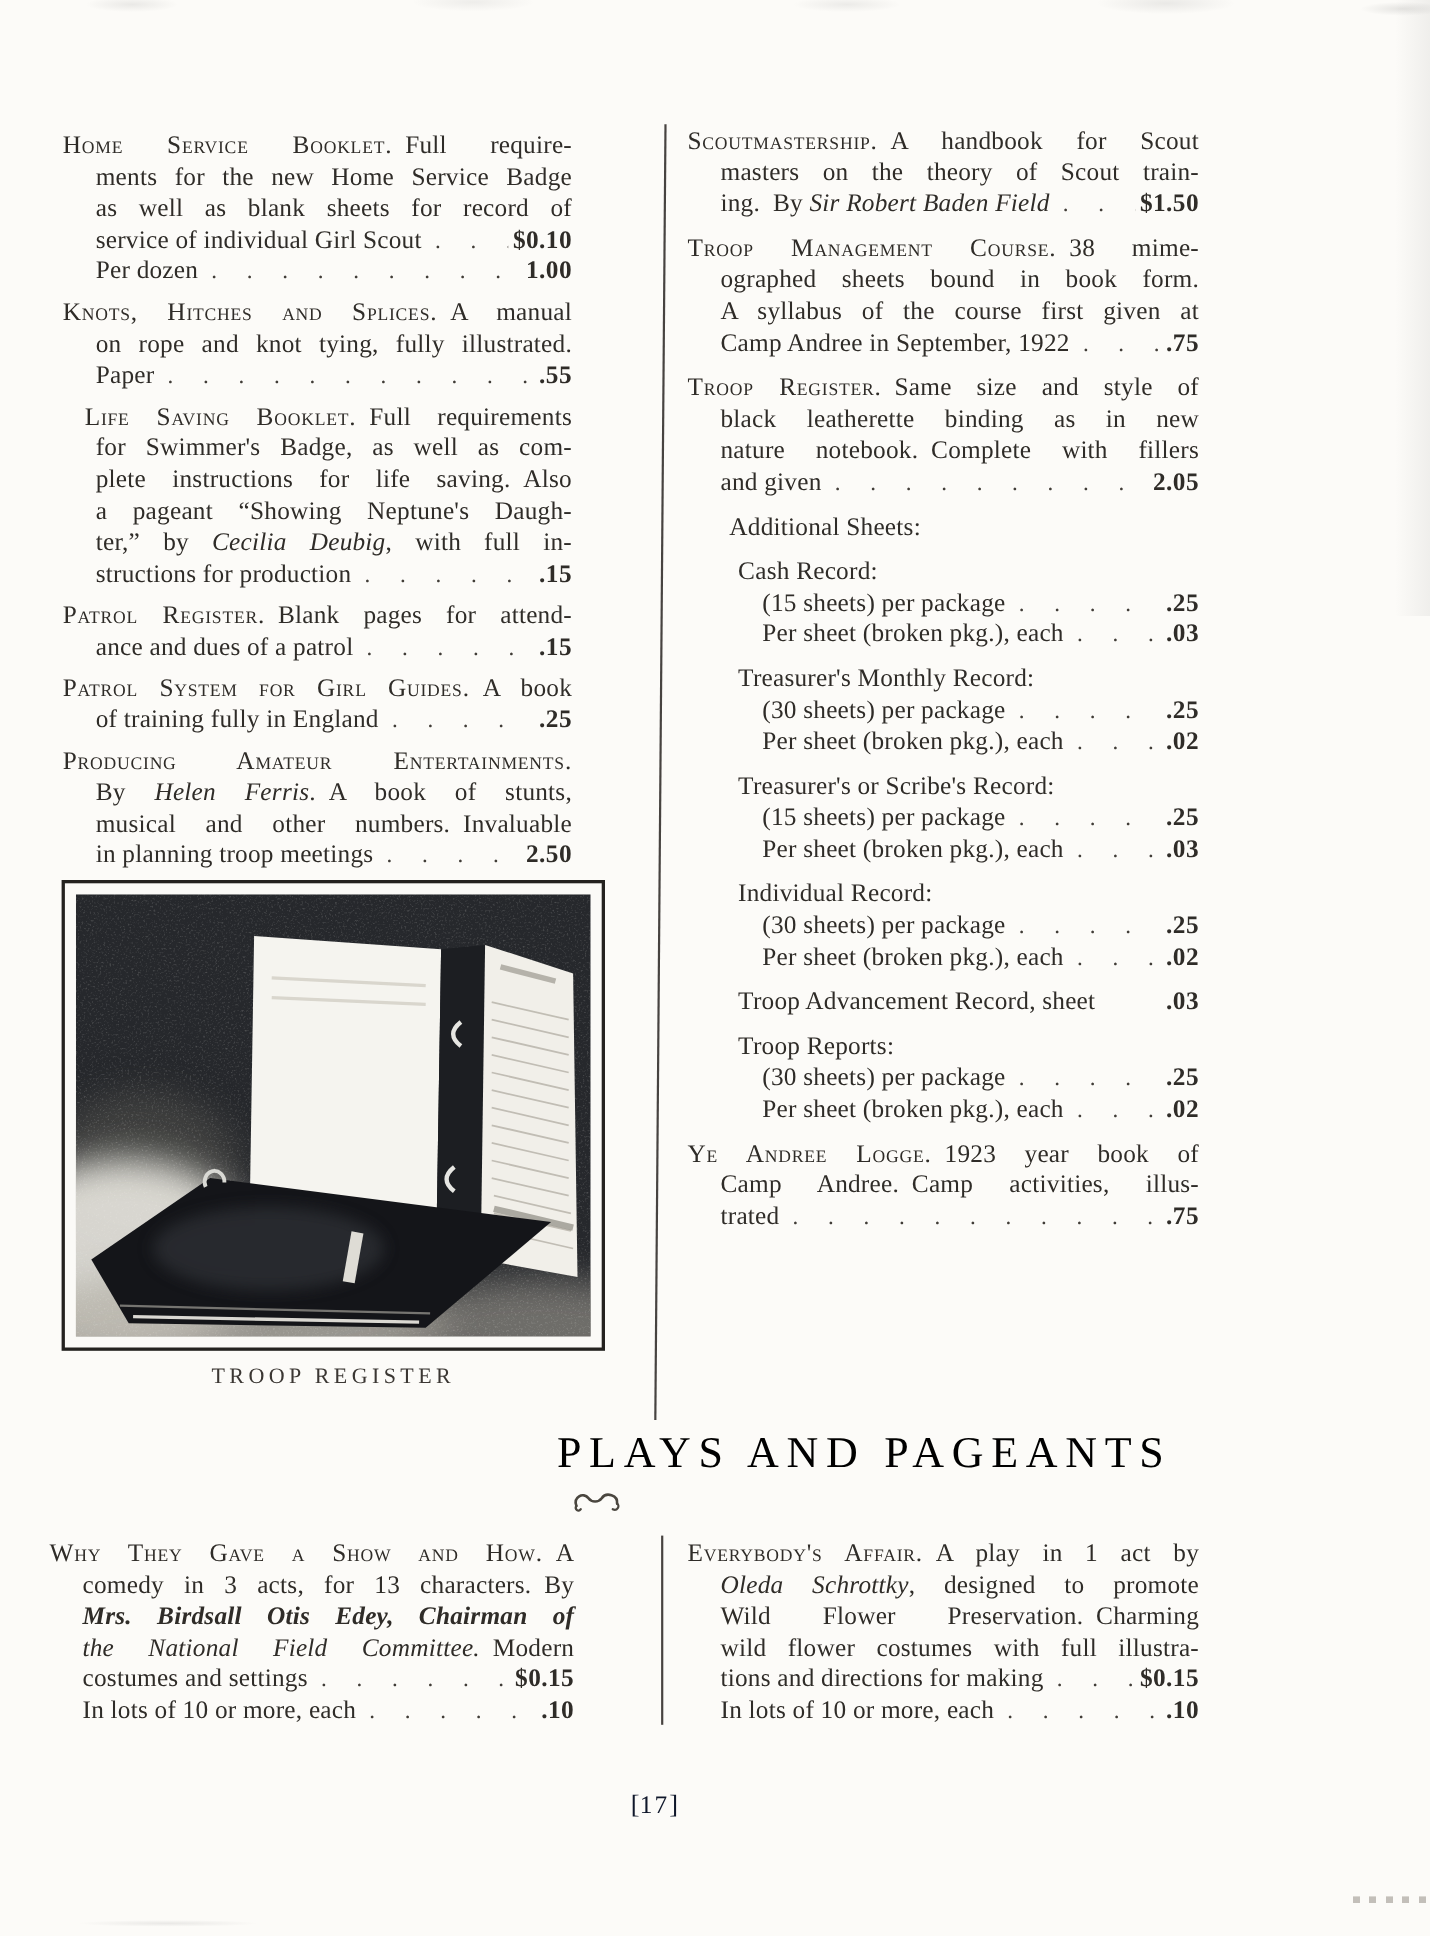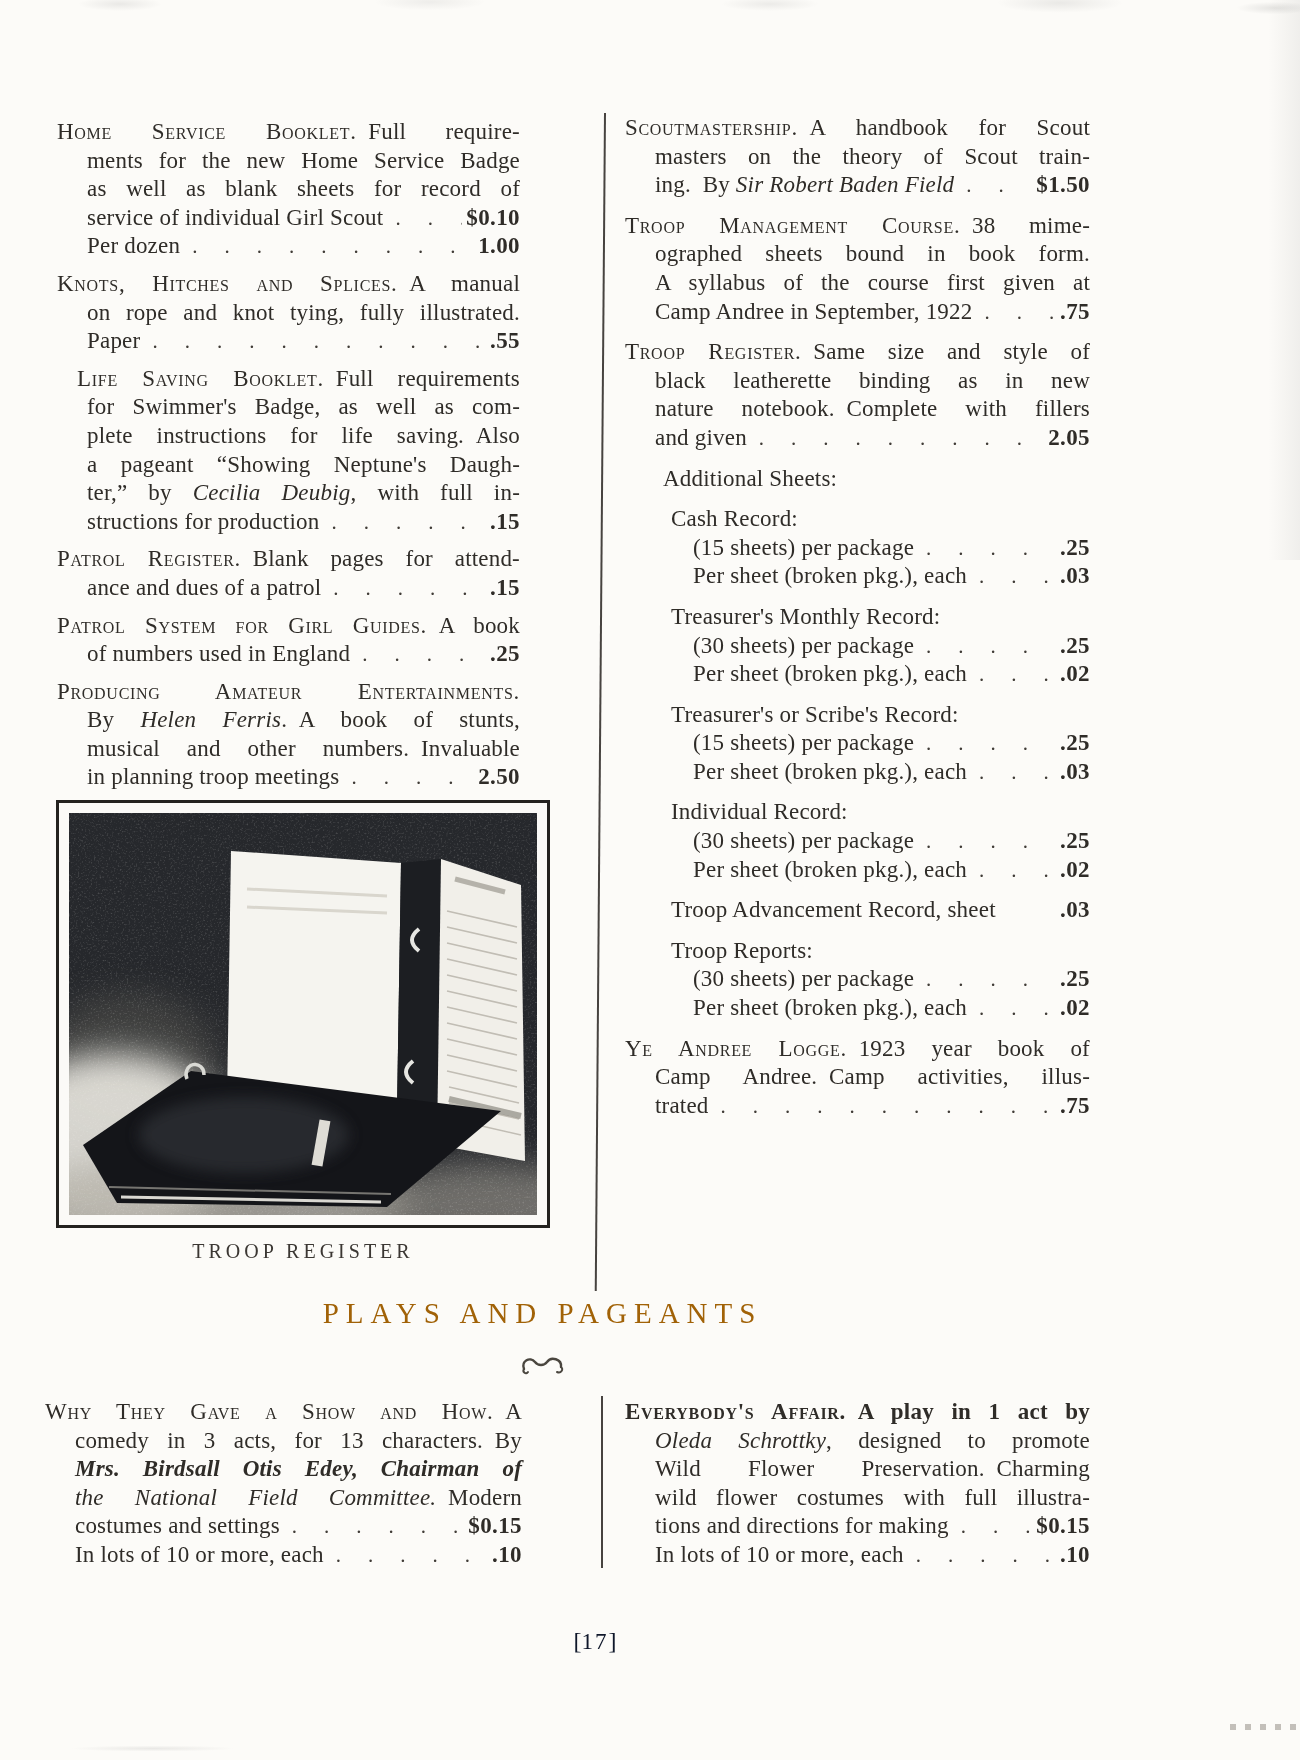"of numbers used in England" span.lt { text: numbers used -> training fully }
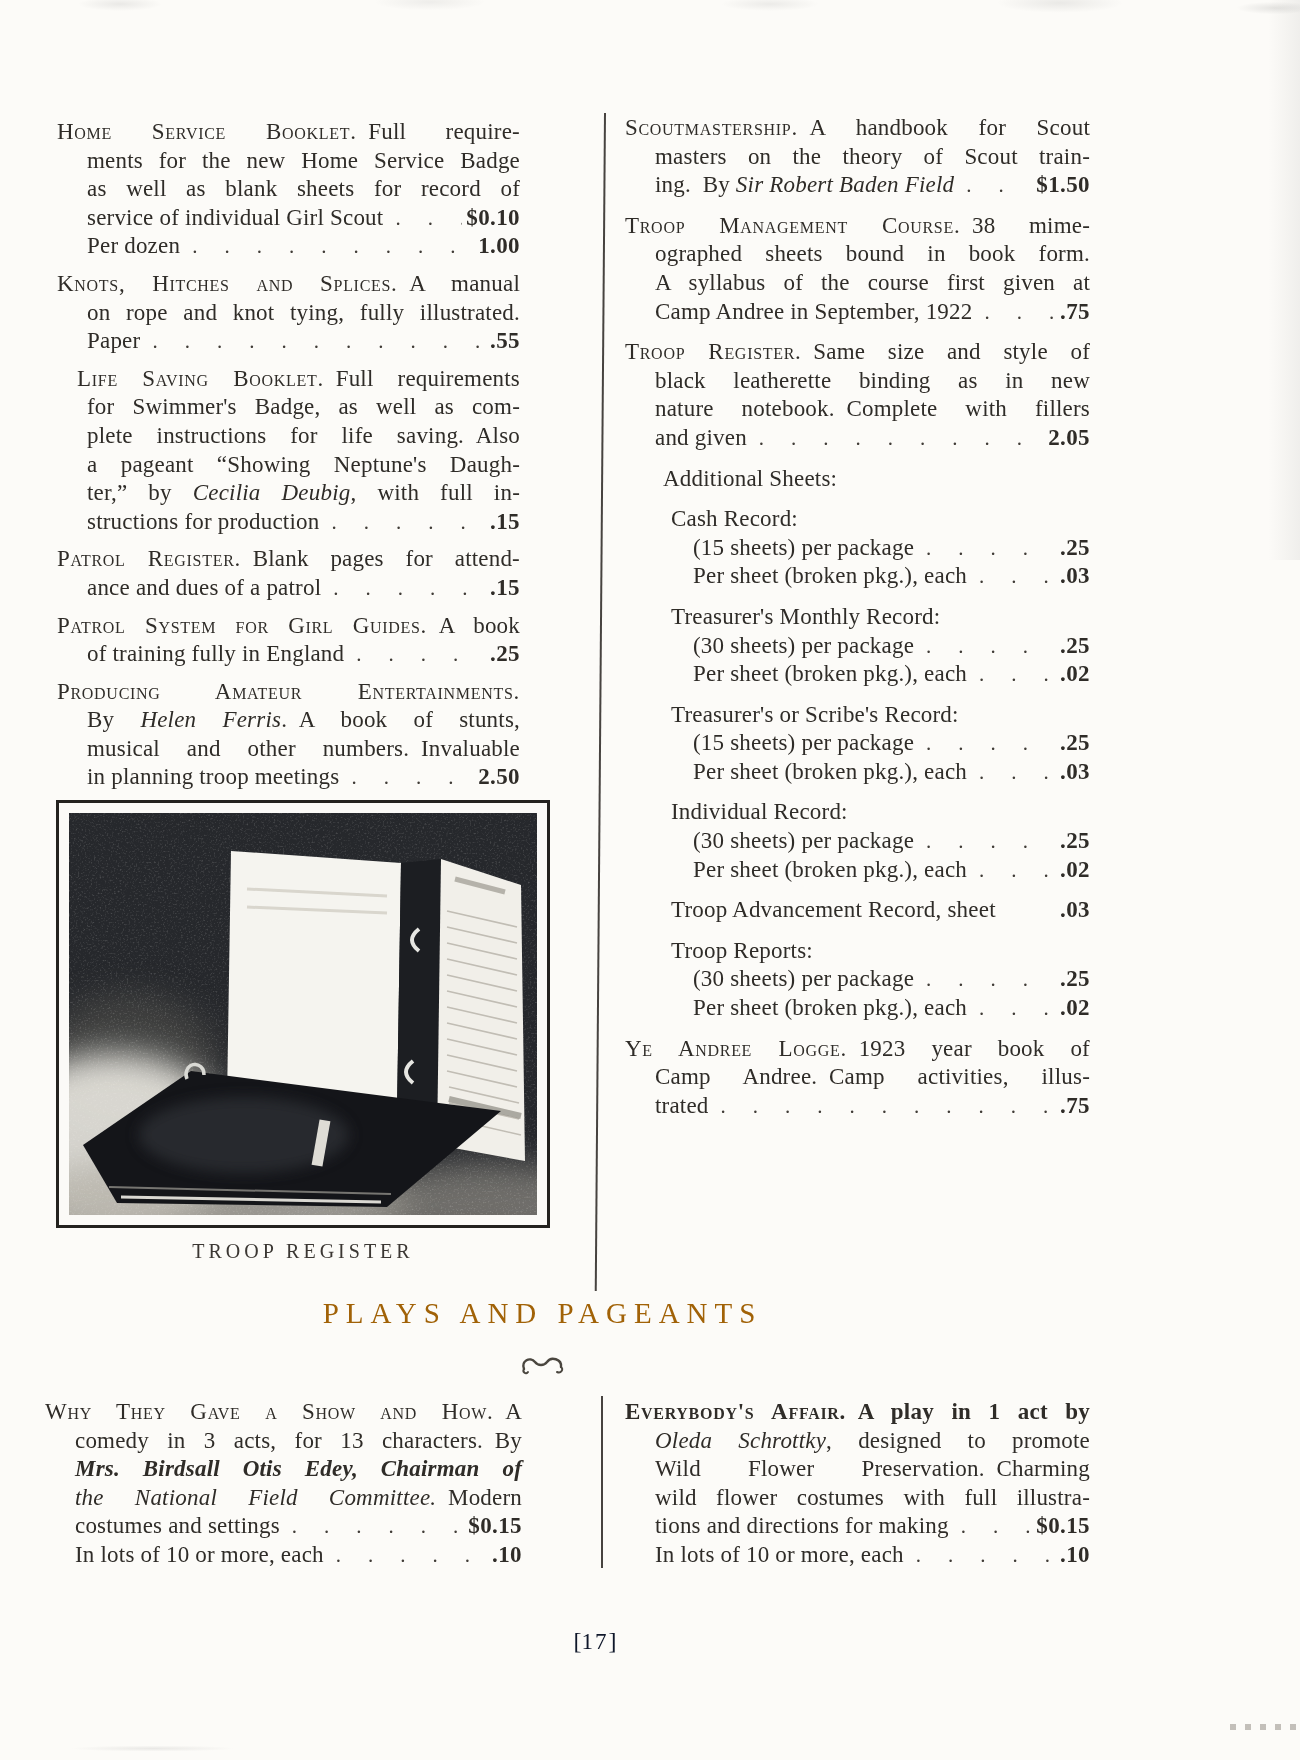"PLAYS AND PAGEANTS" #section-title { color: #a16207 -> #000000; font-size: 29px -> 40px; text-align: center -> right }
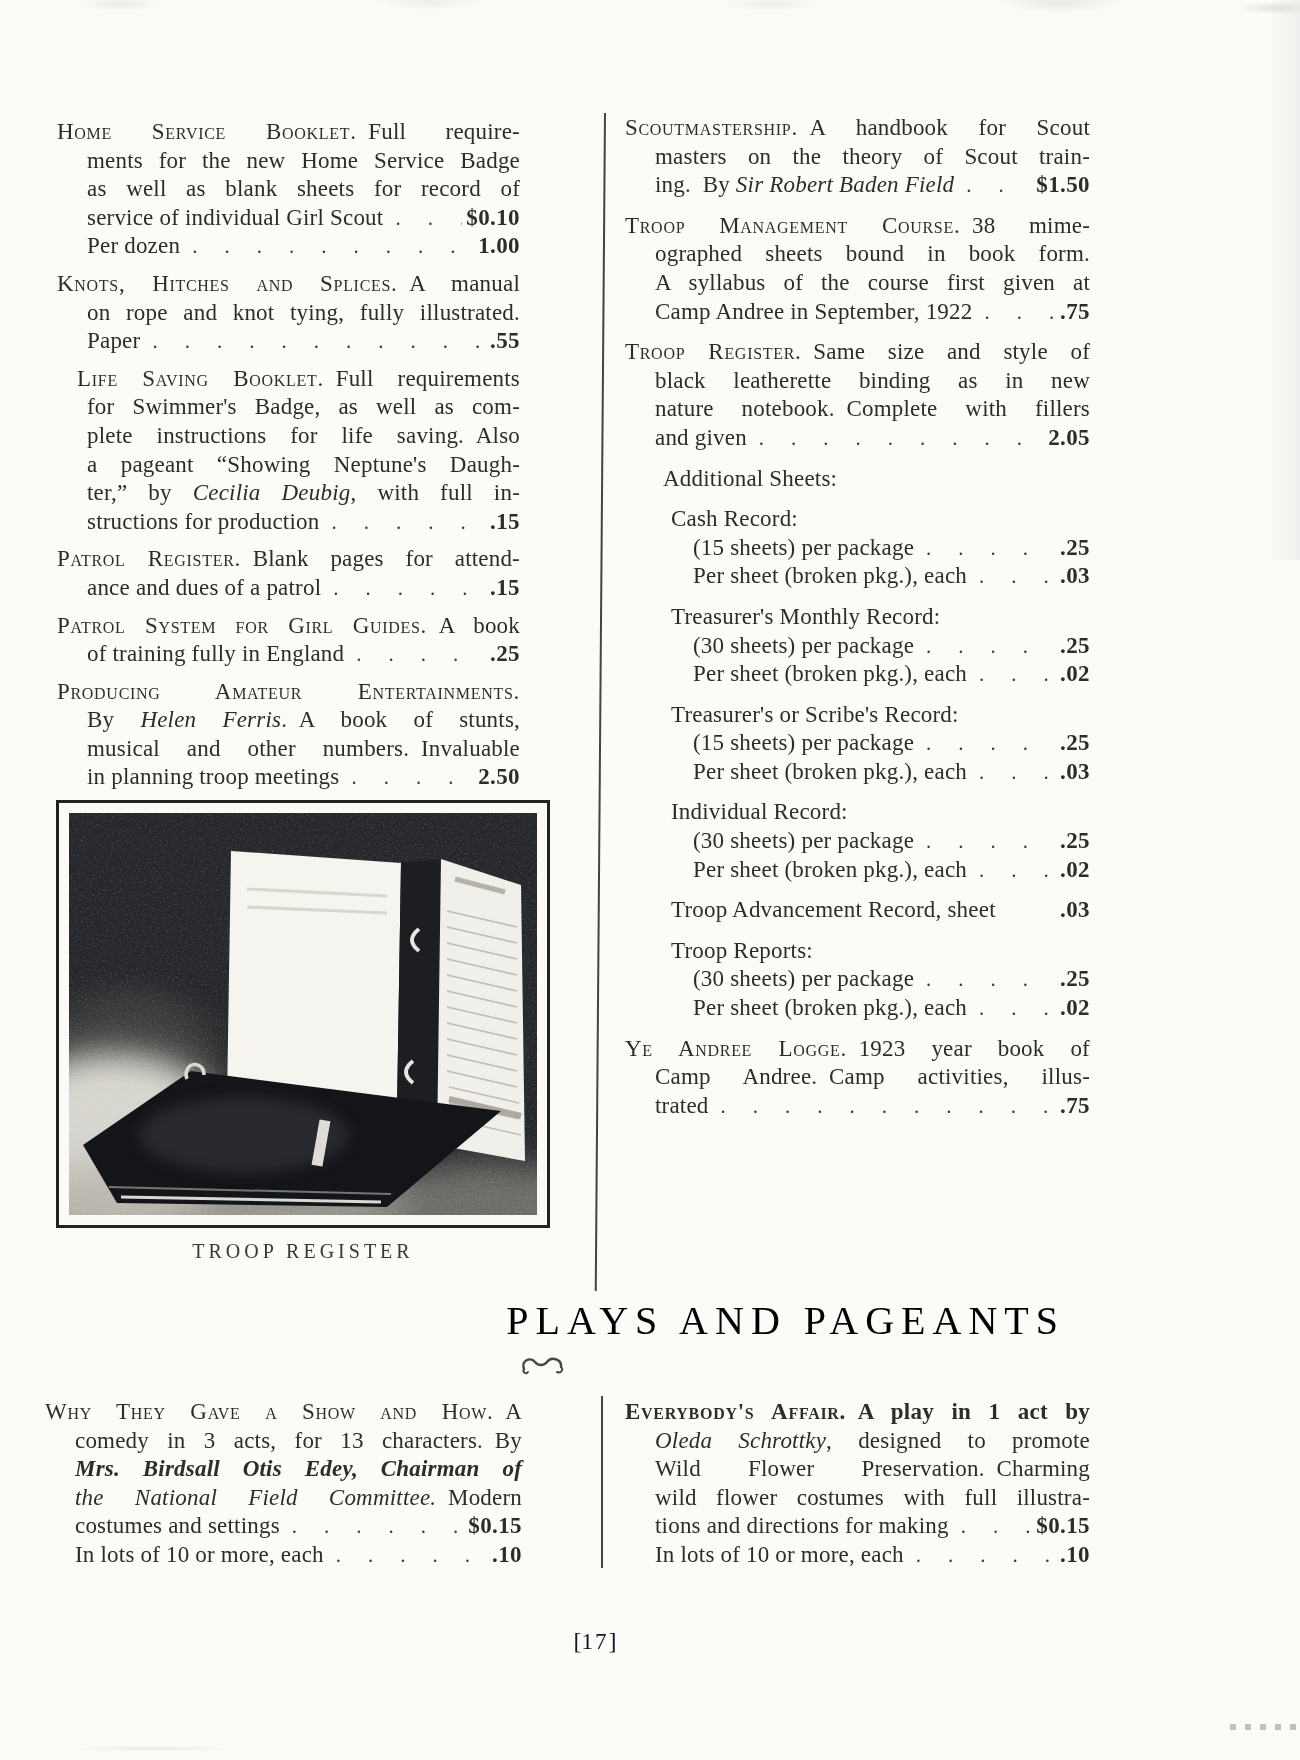"Everybody's Affair. A play in" div.line { font-weight: bold -> none }
